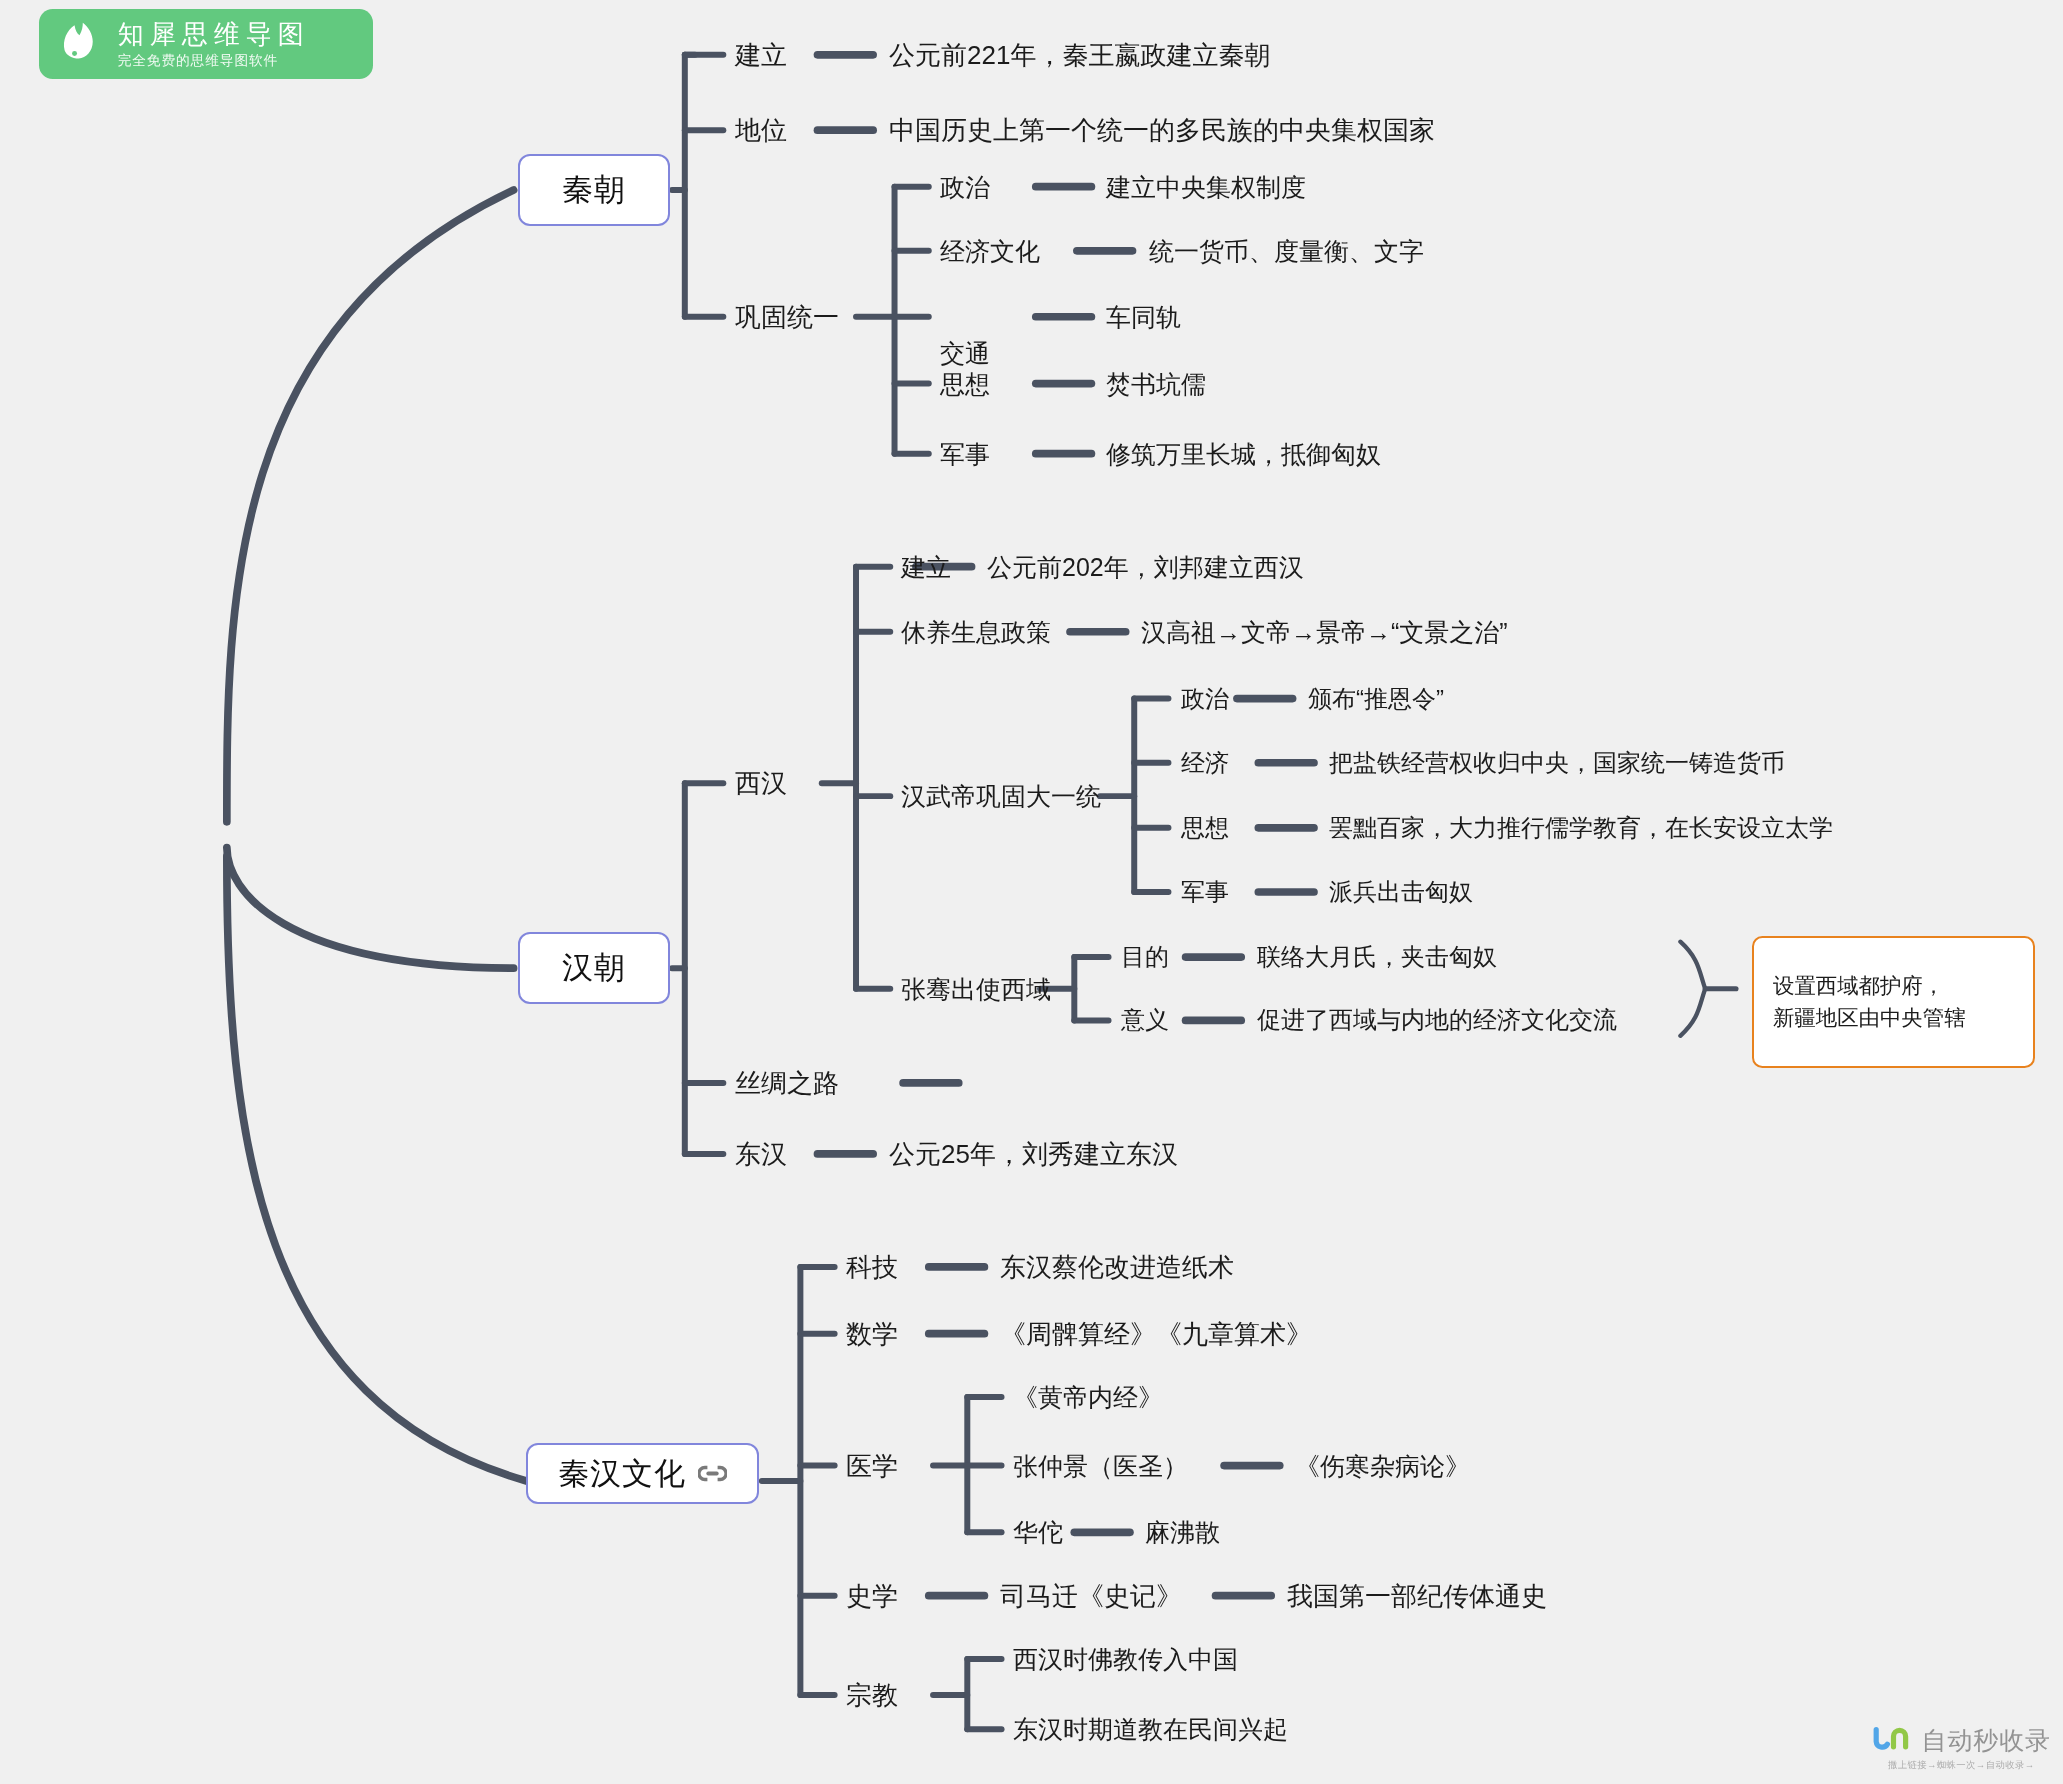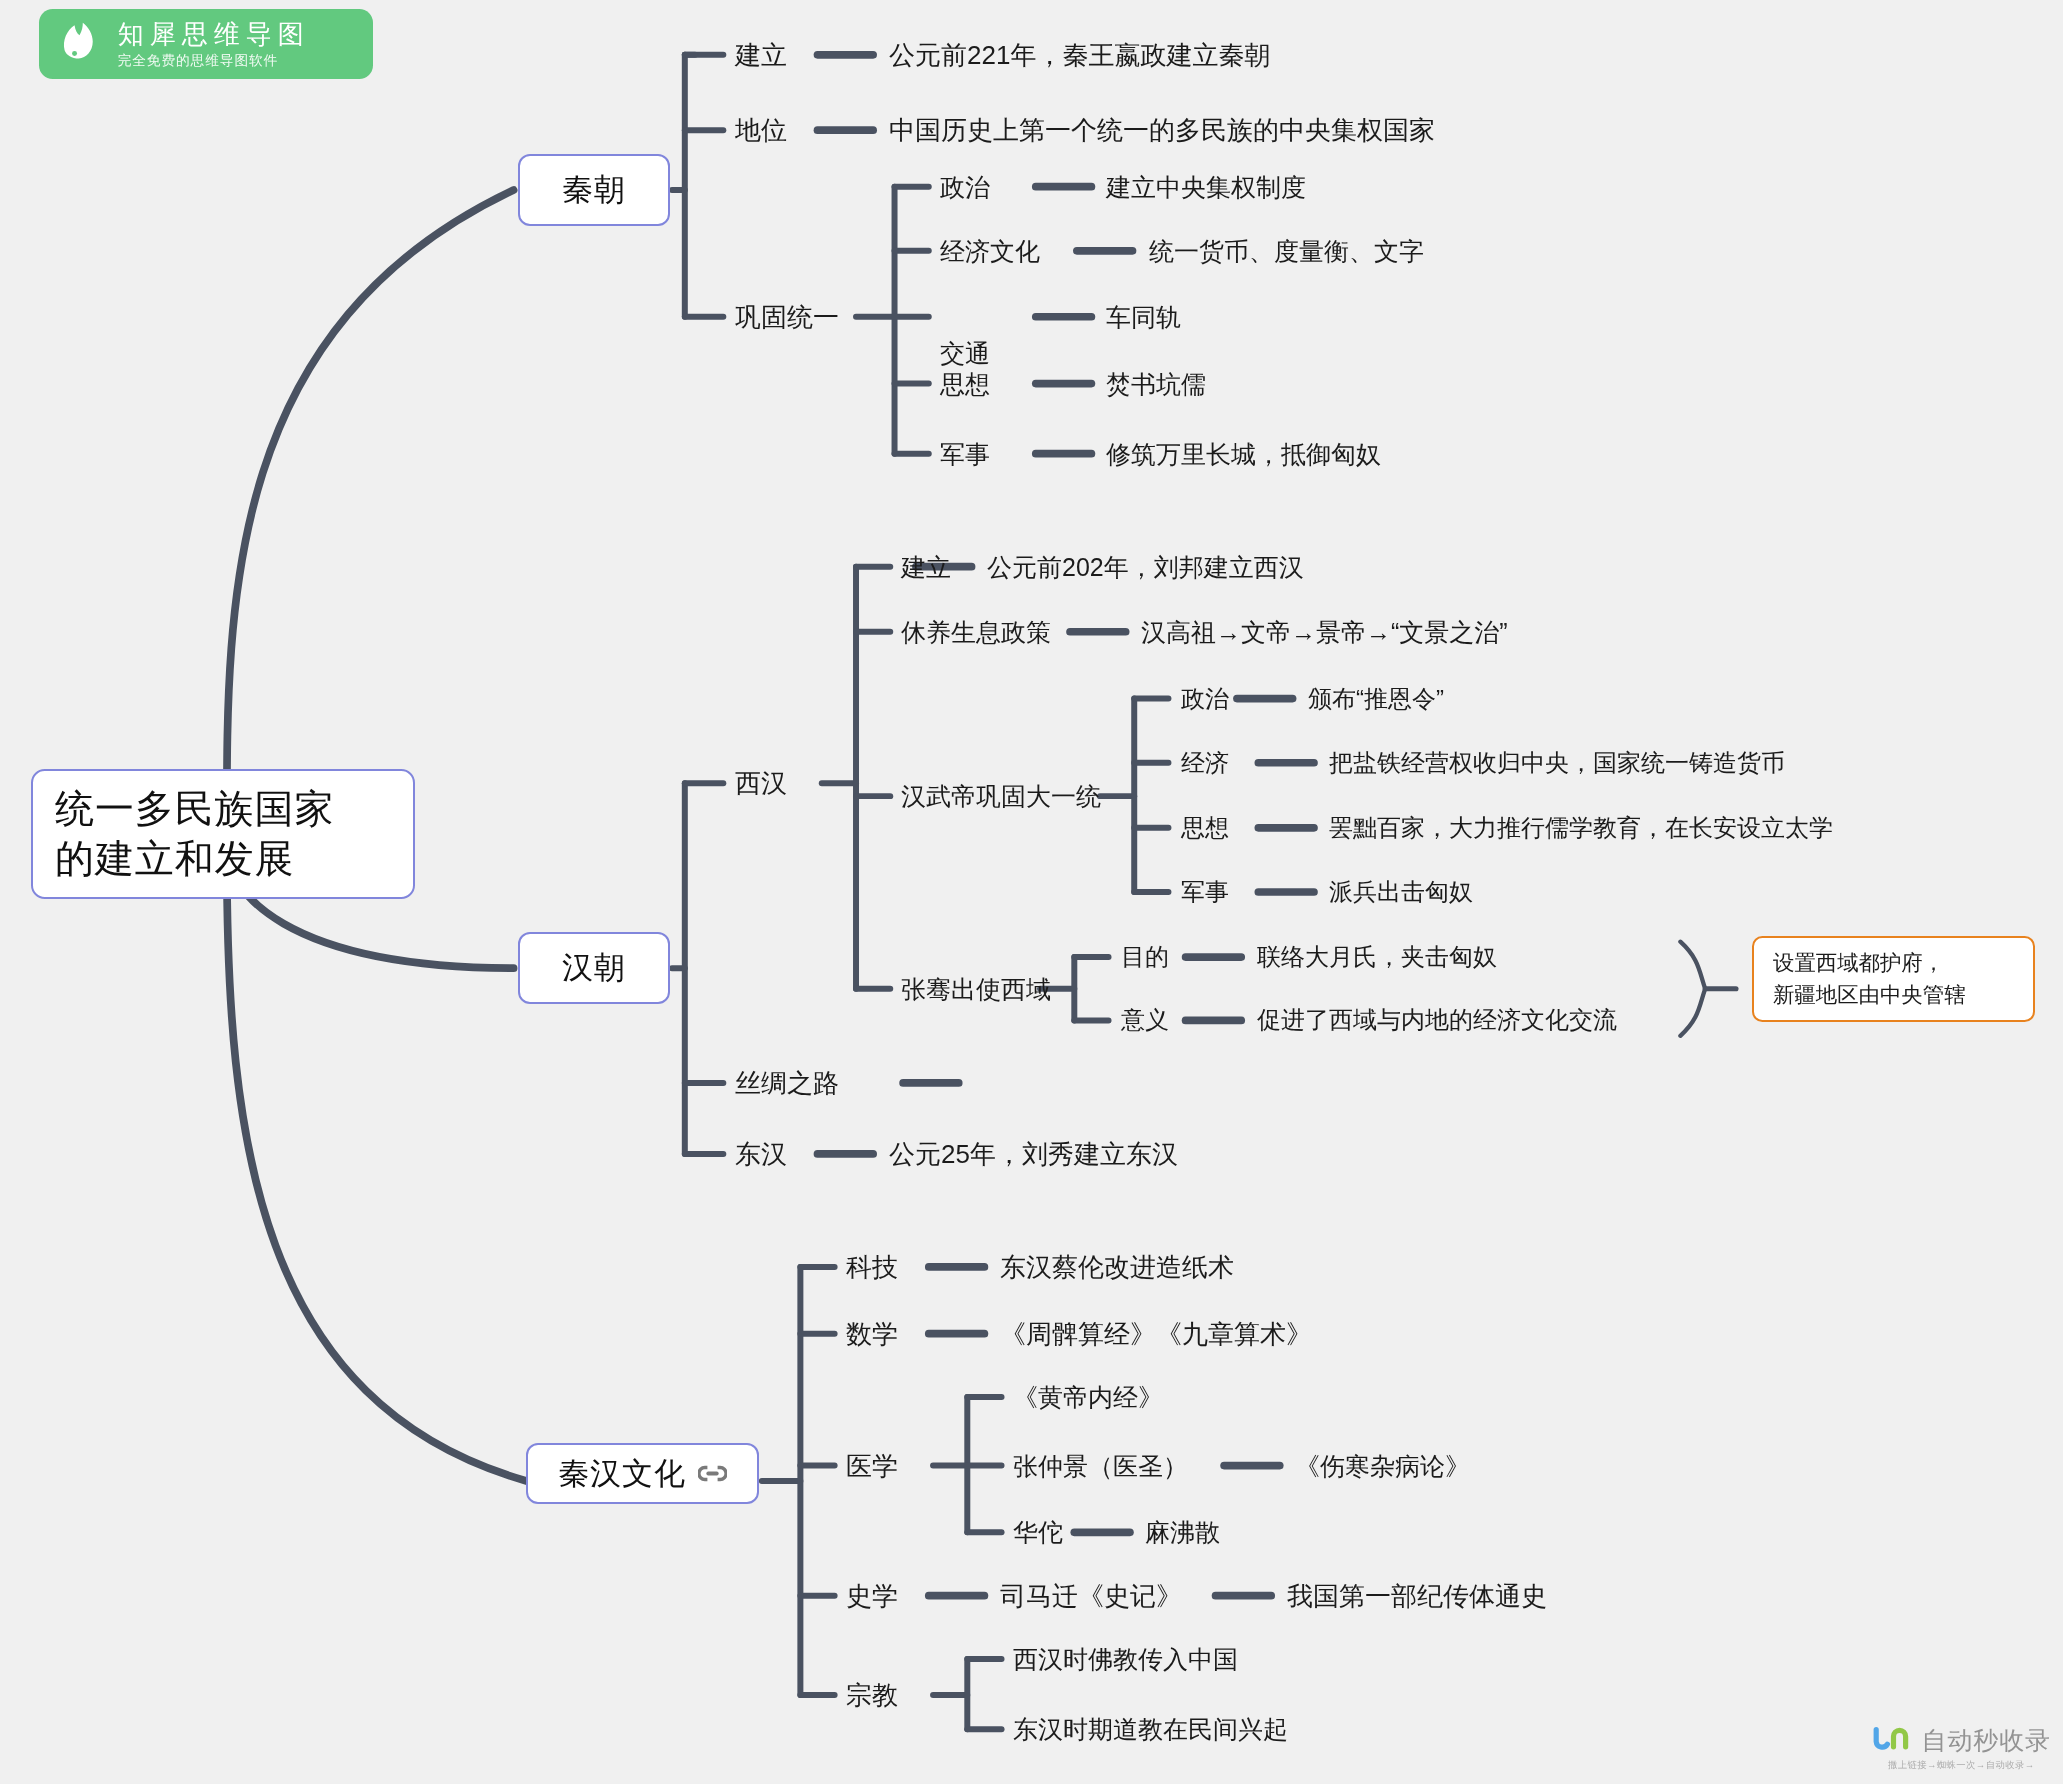"统一多民族国家" div.node { html: <div> <span>统一多民族国家 的建立和发展</span> </div> -> none }
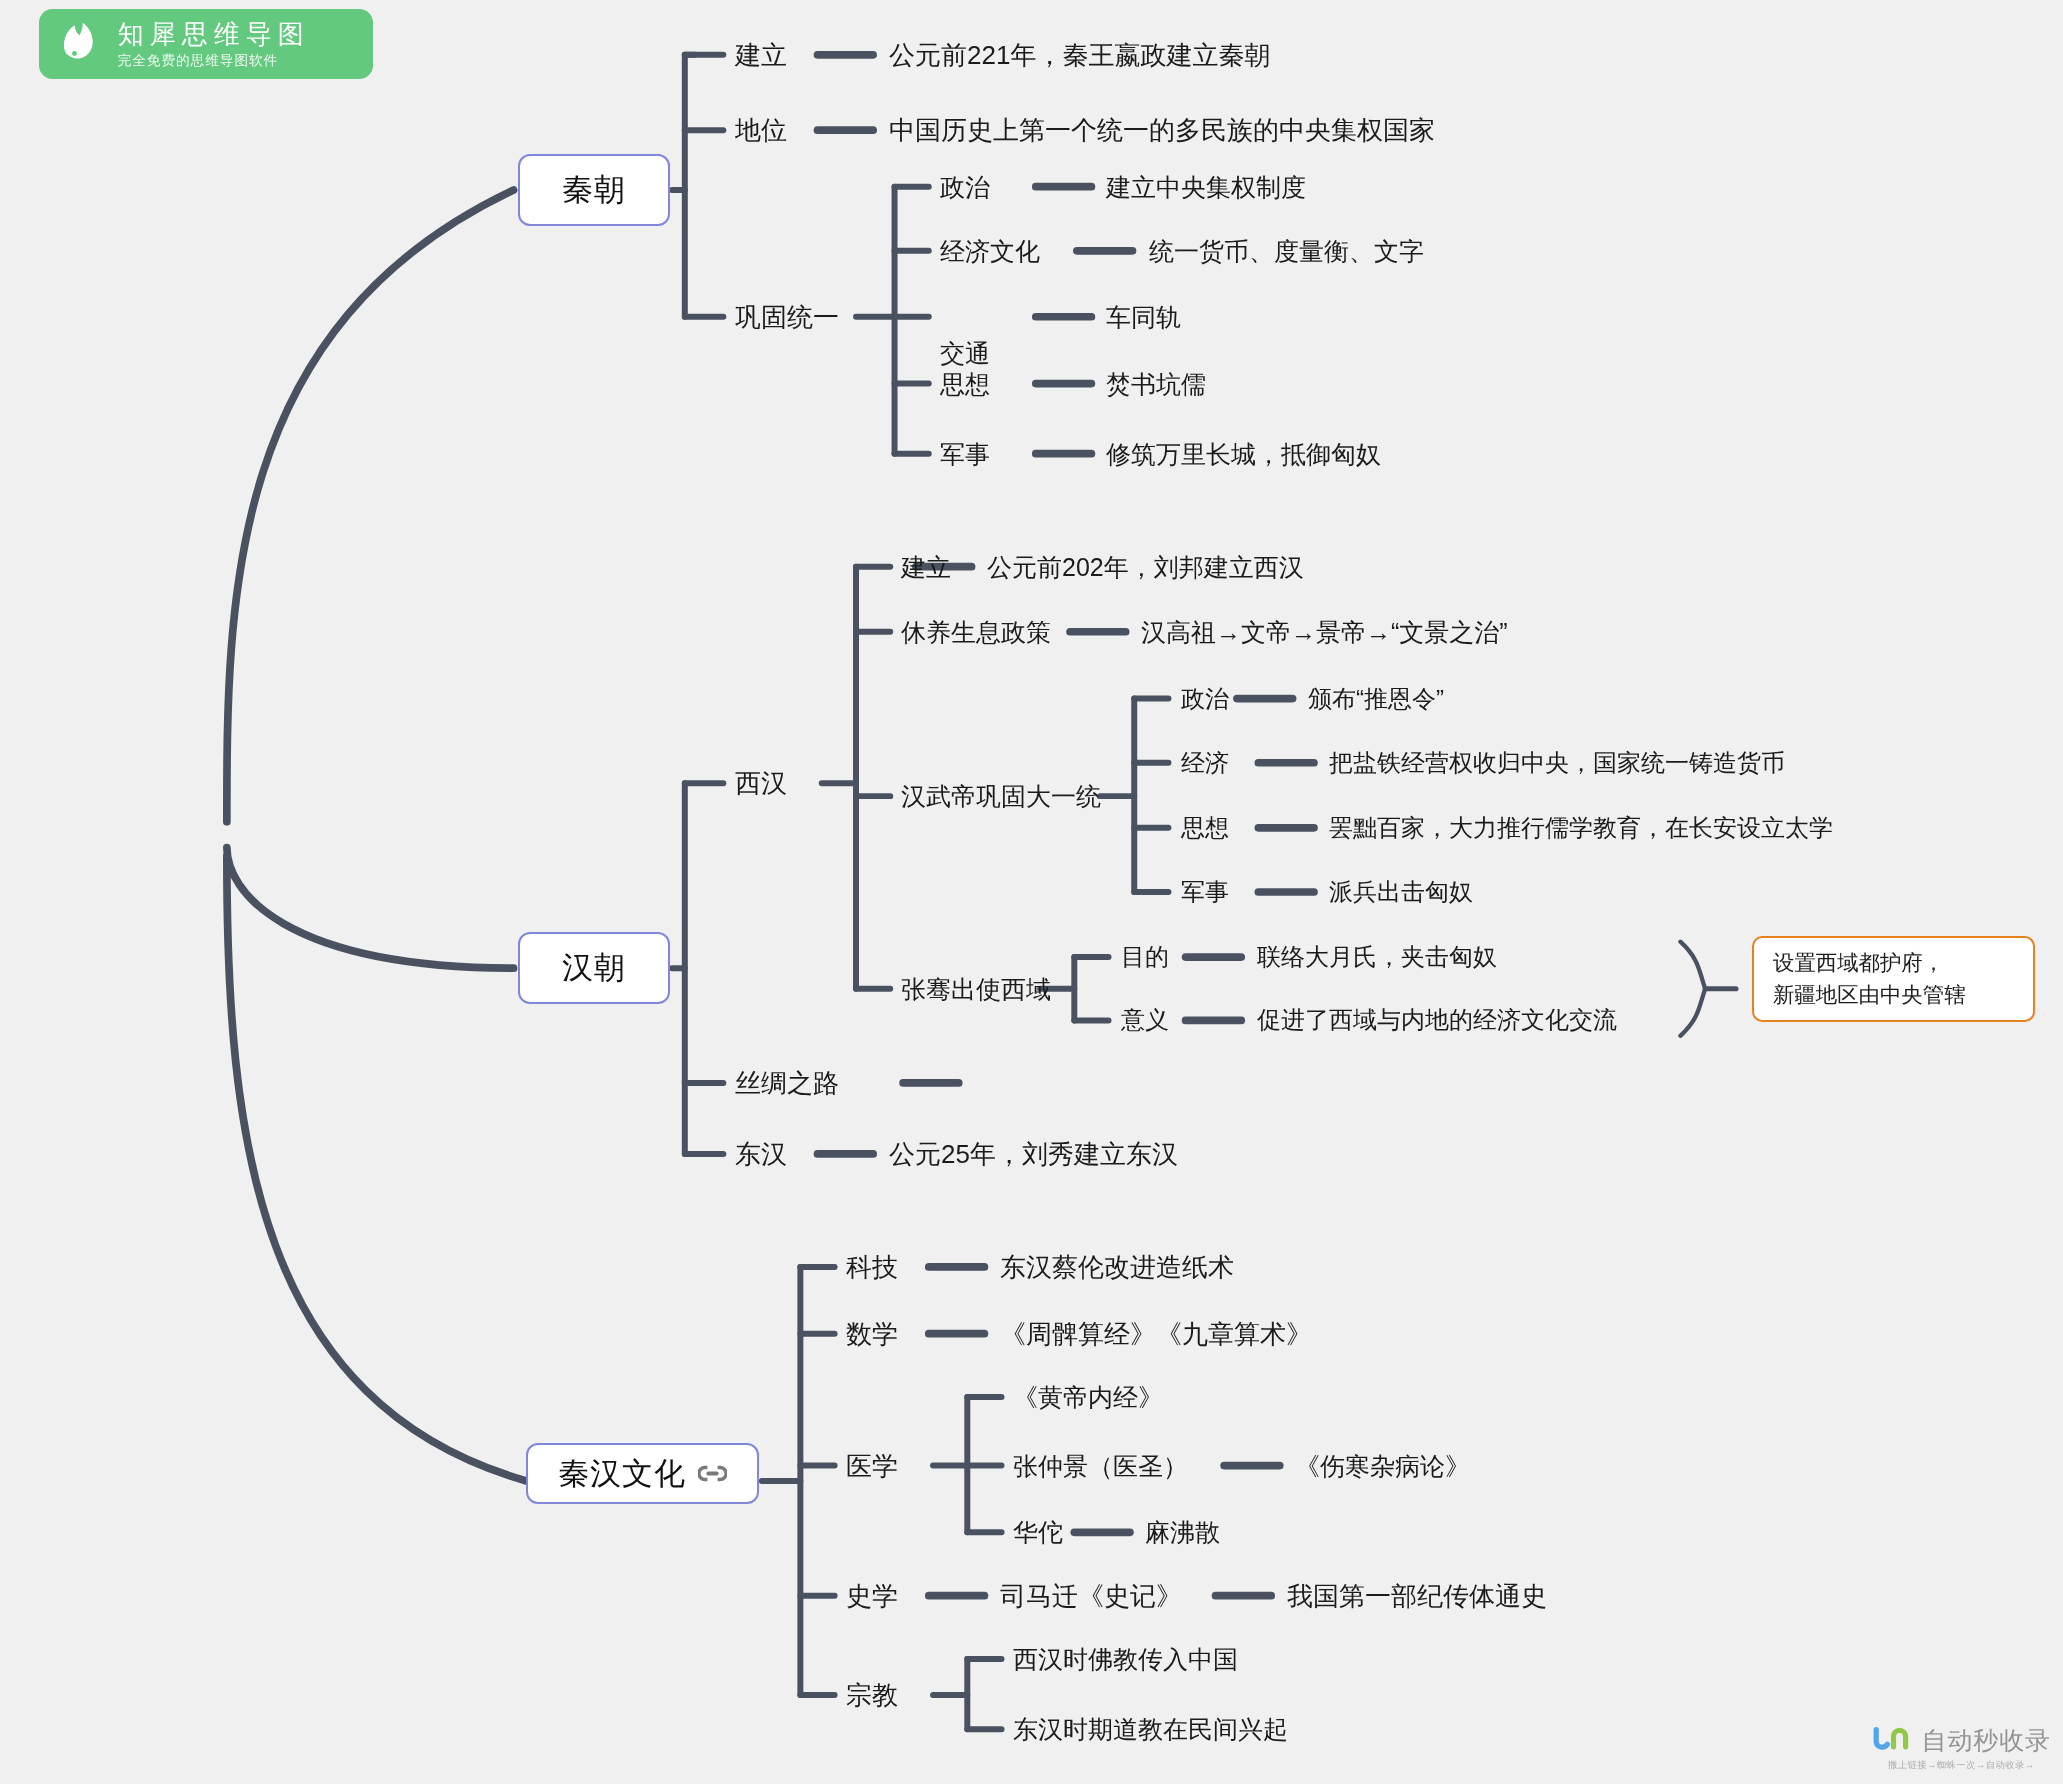"设置西域都护府，" div.node { height: 86px -> 132px }
